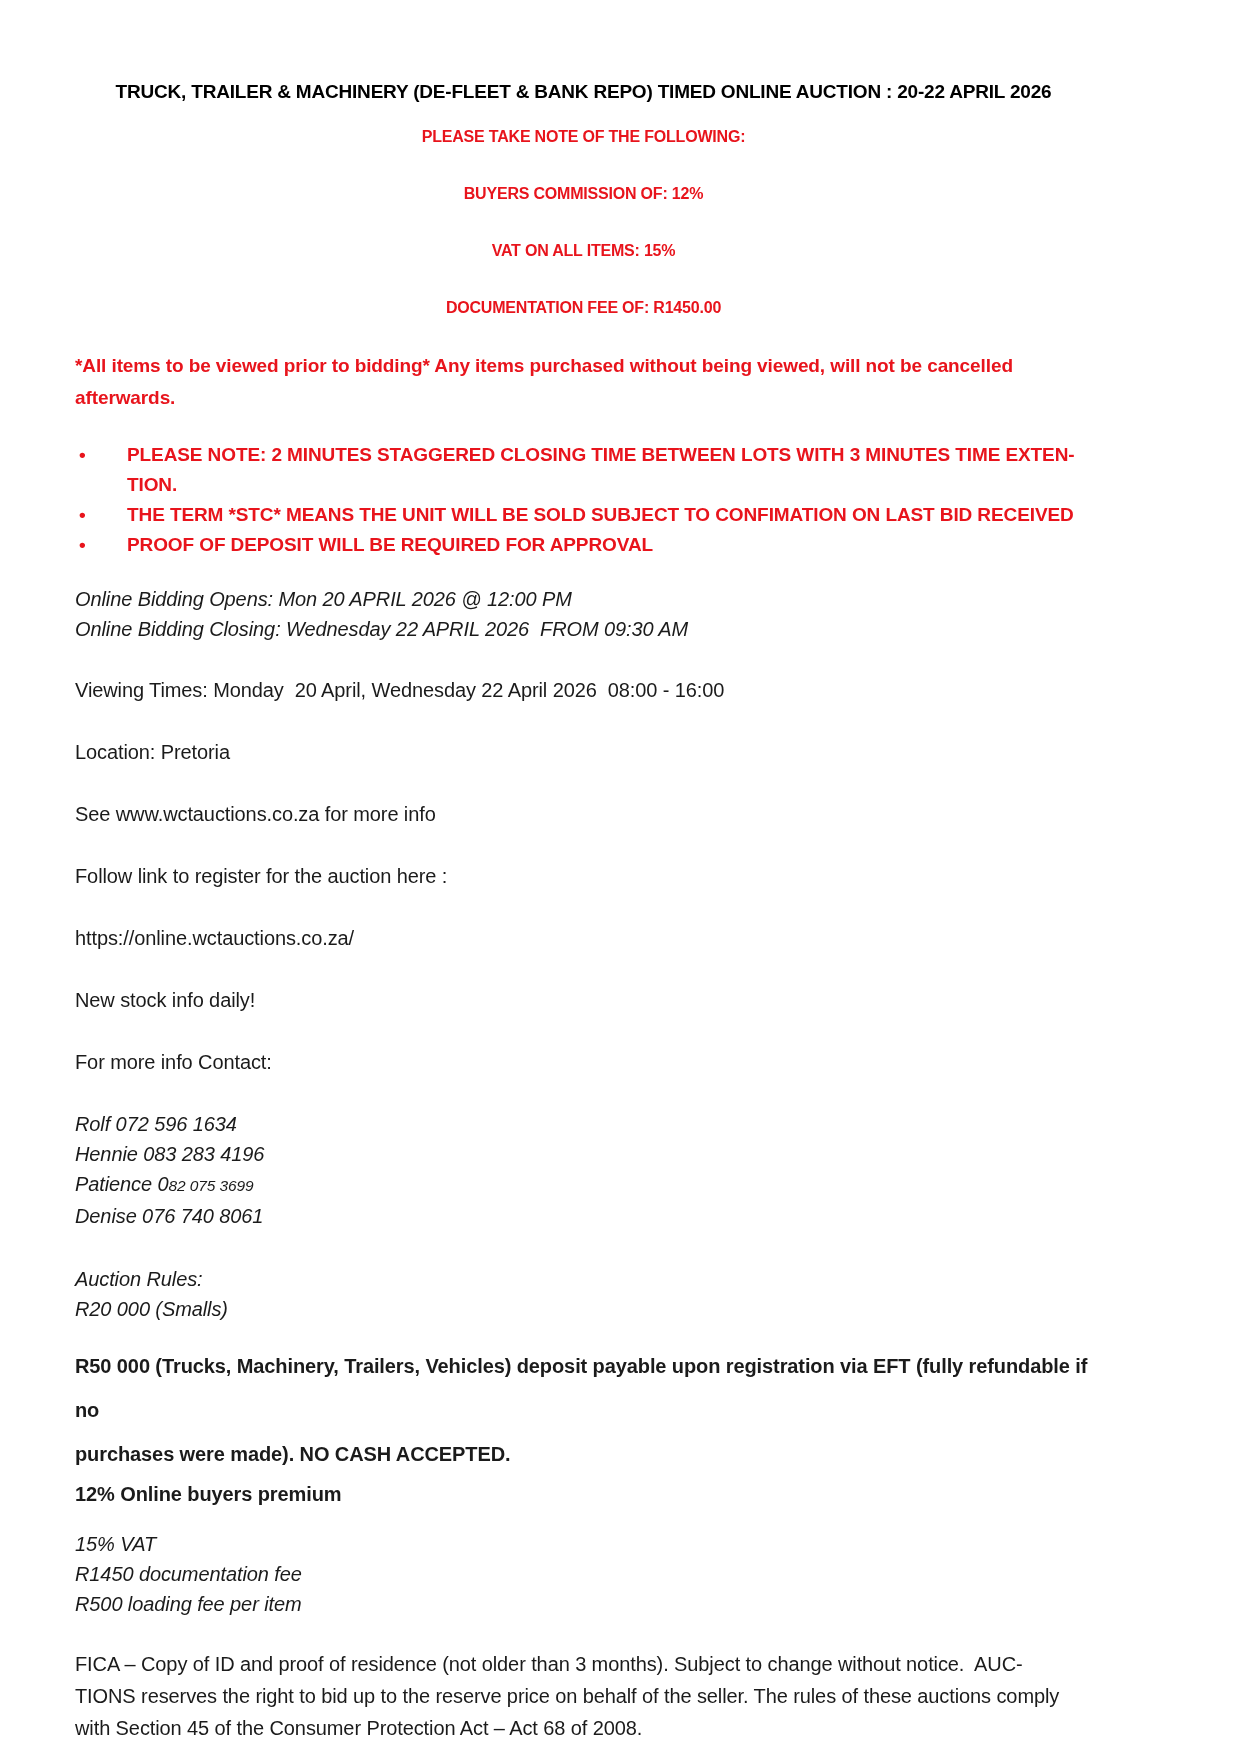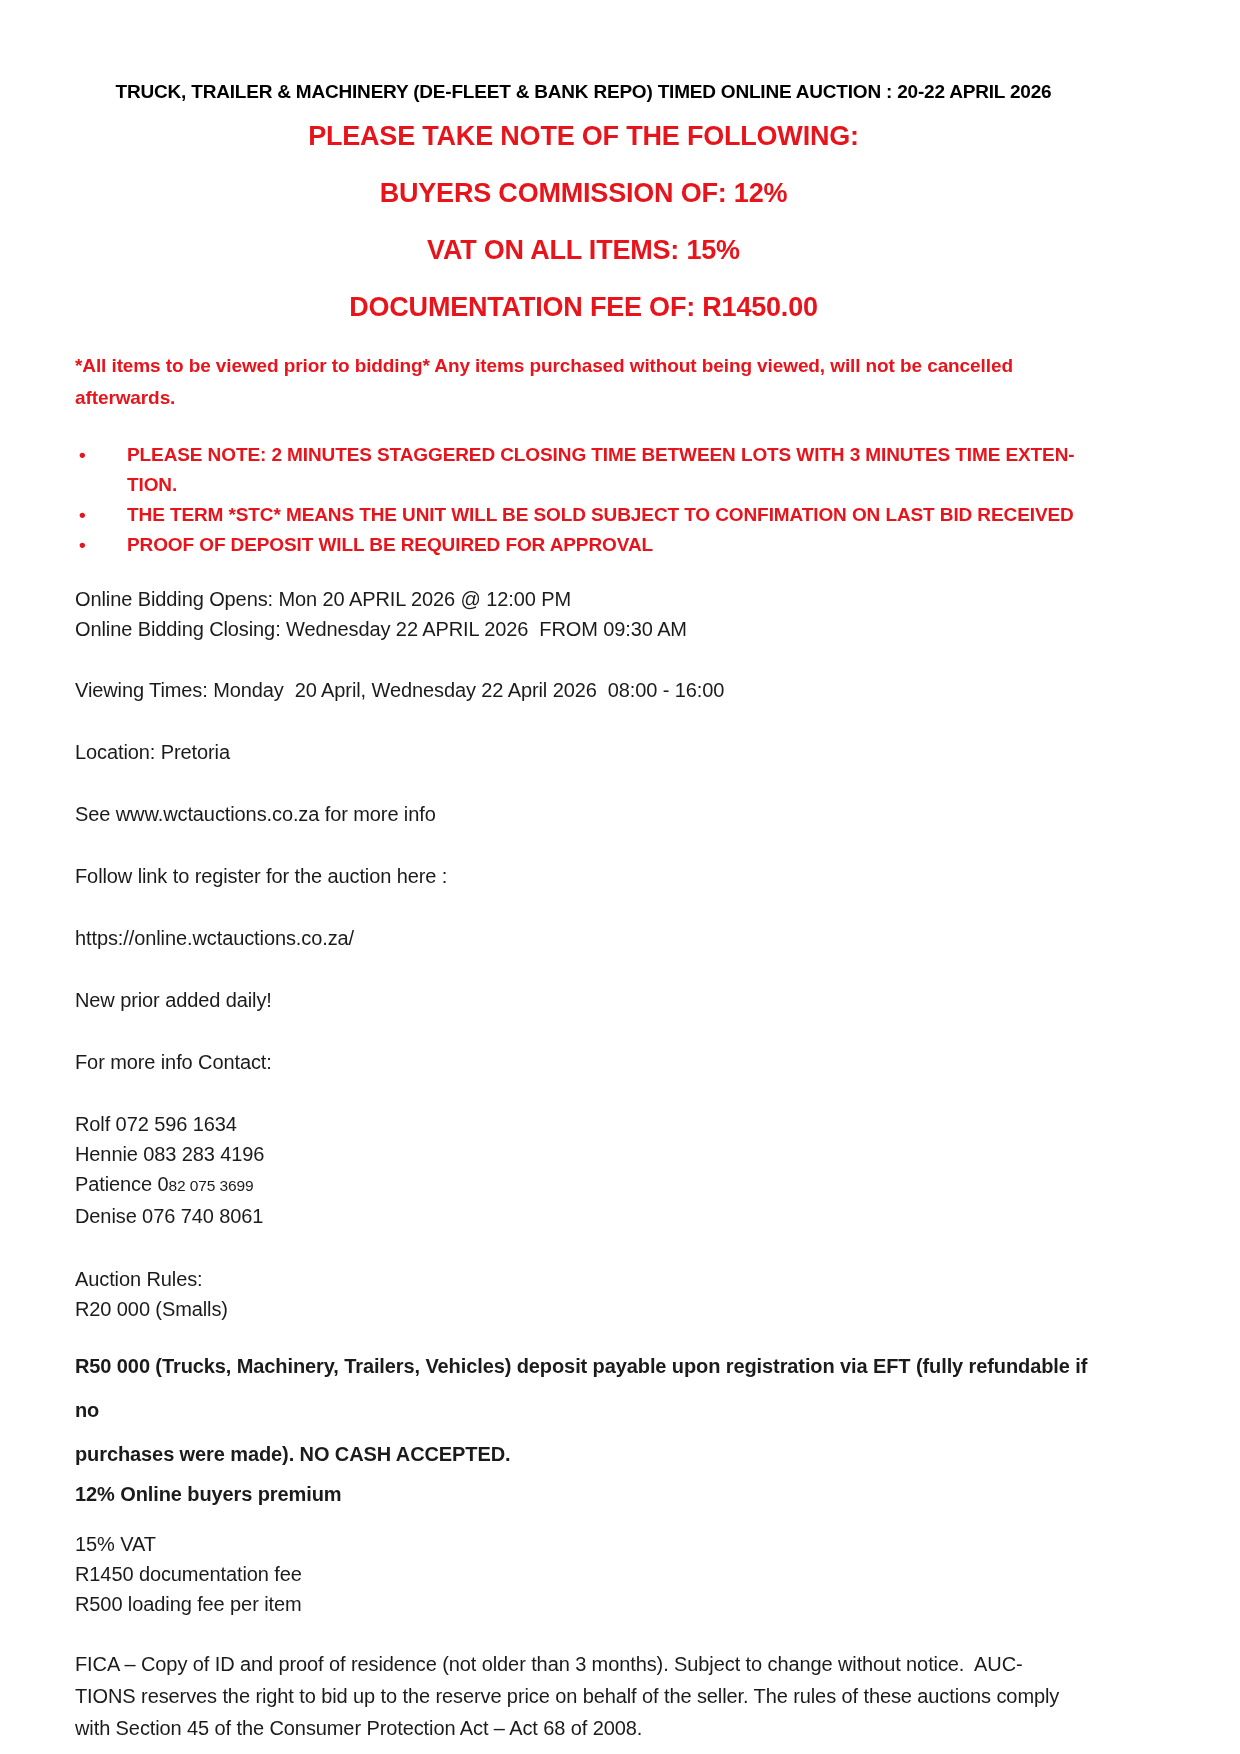"PLEASE TAKE NOTE OF THE" .red-heading { font-size: 27px -> 16px }
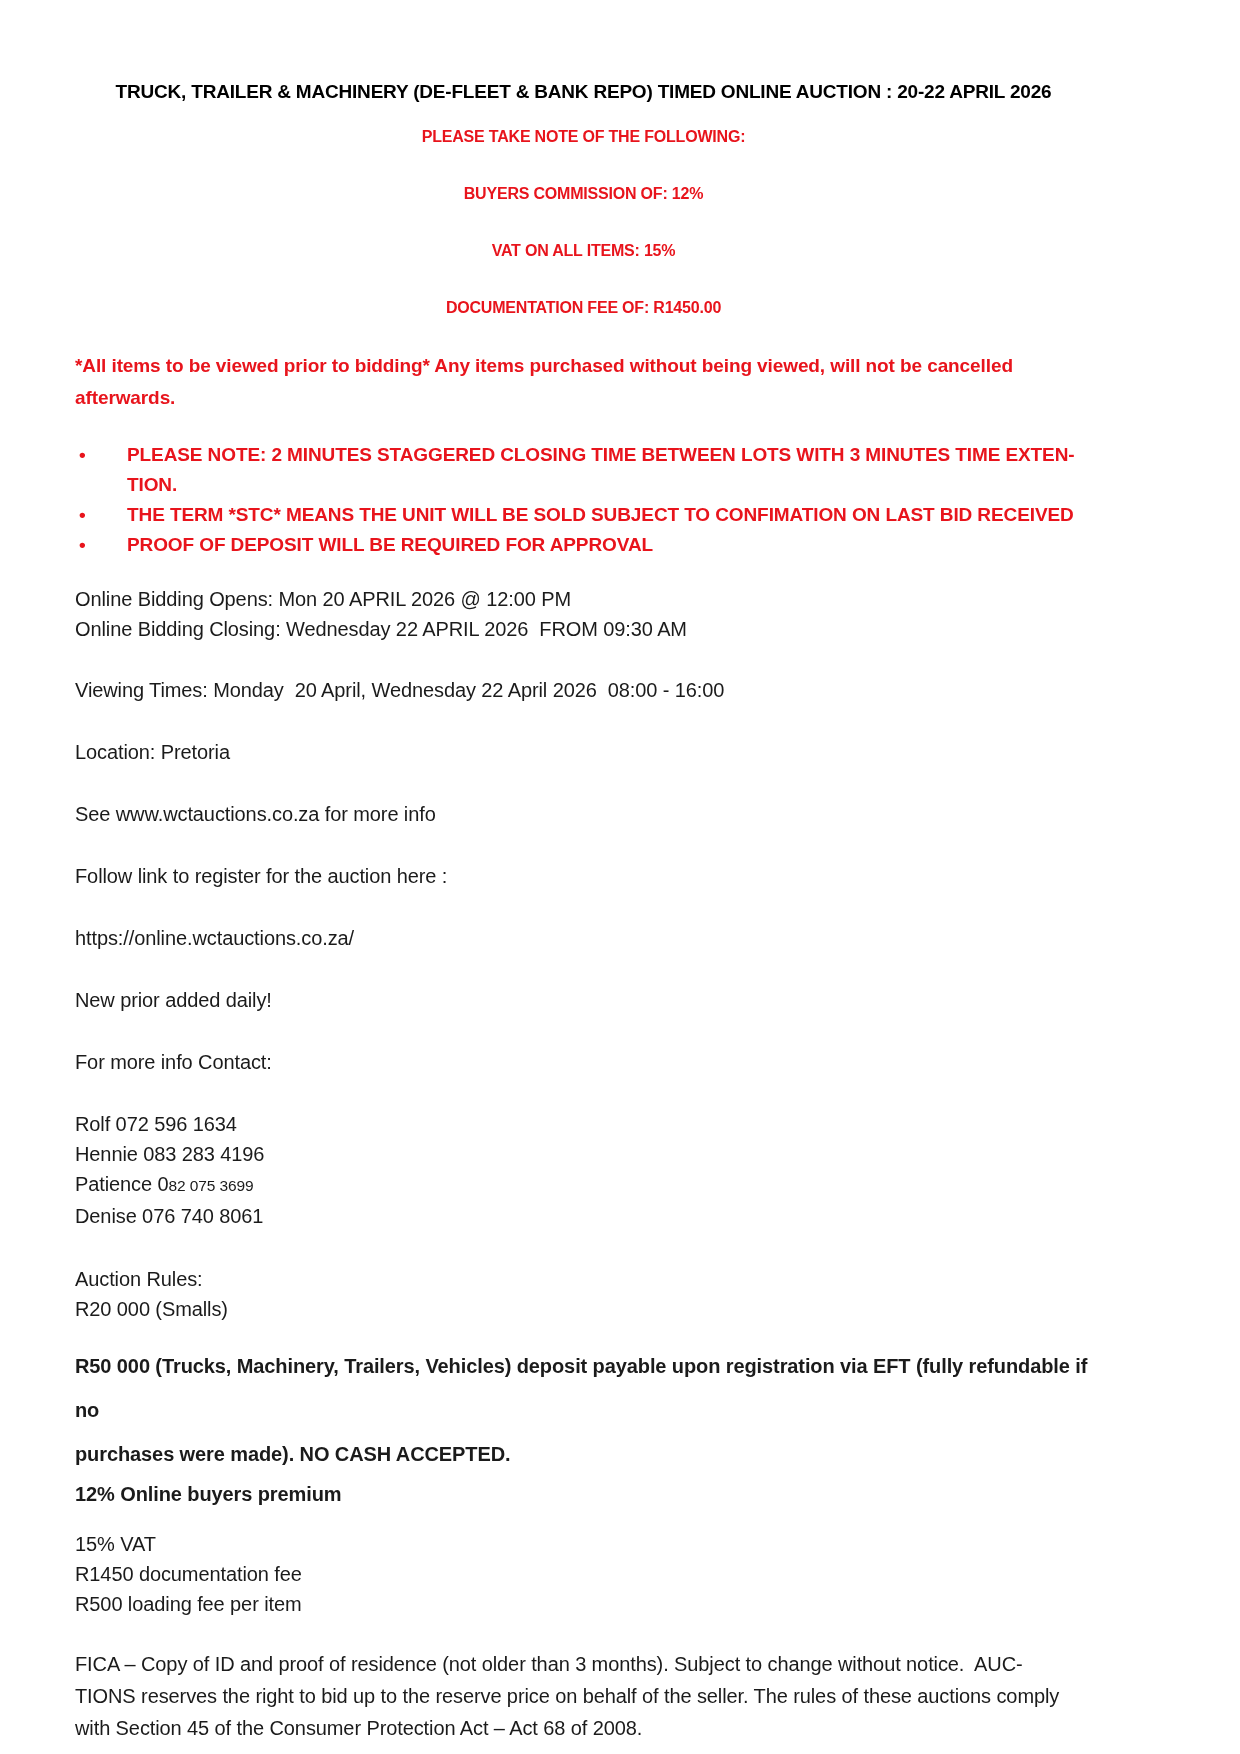"Online Bidding Opens: Mon 20" .body-sec .tight p { font-style: none -> italic }
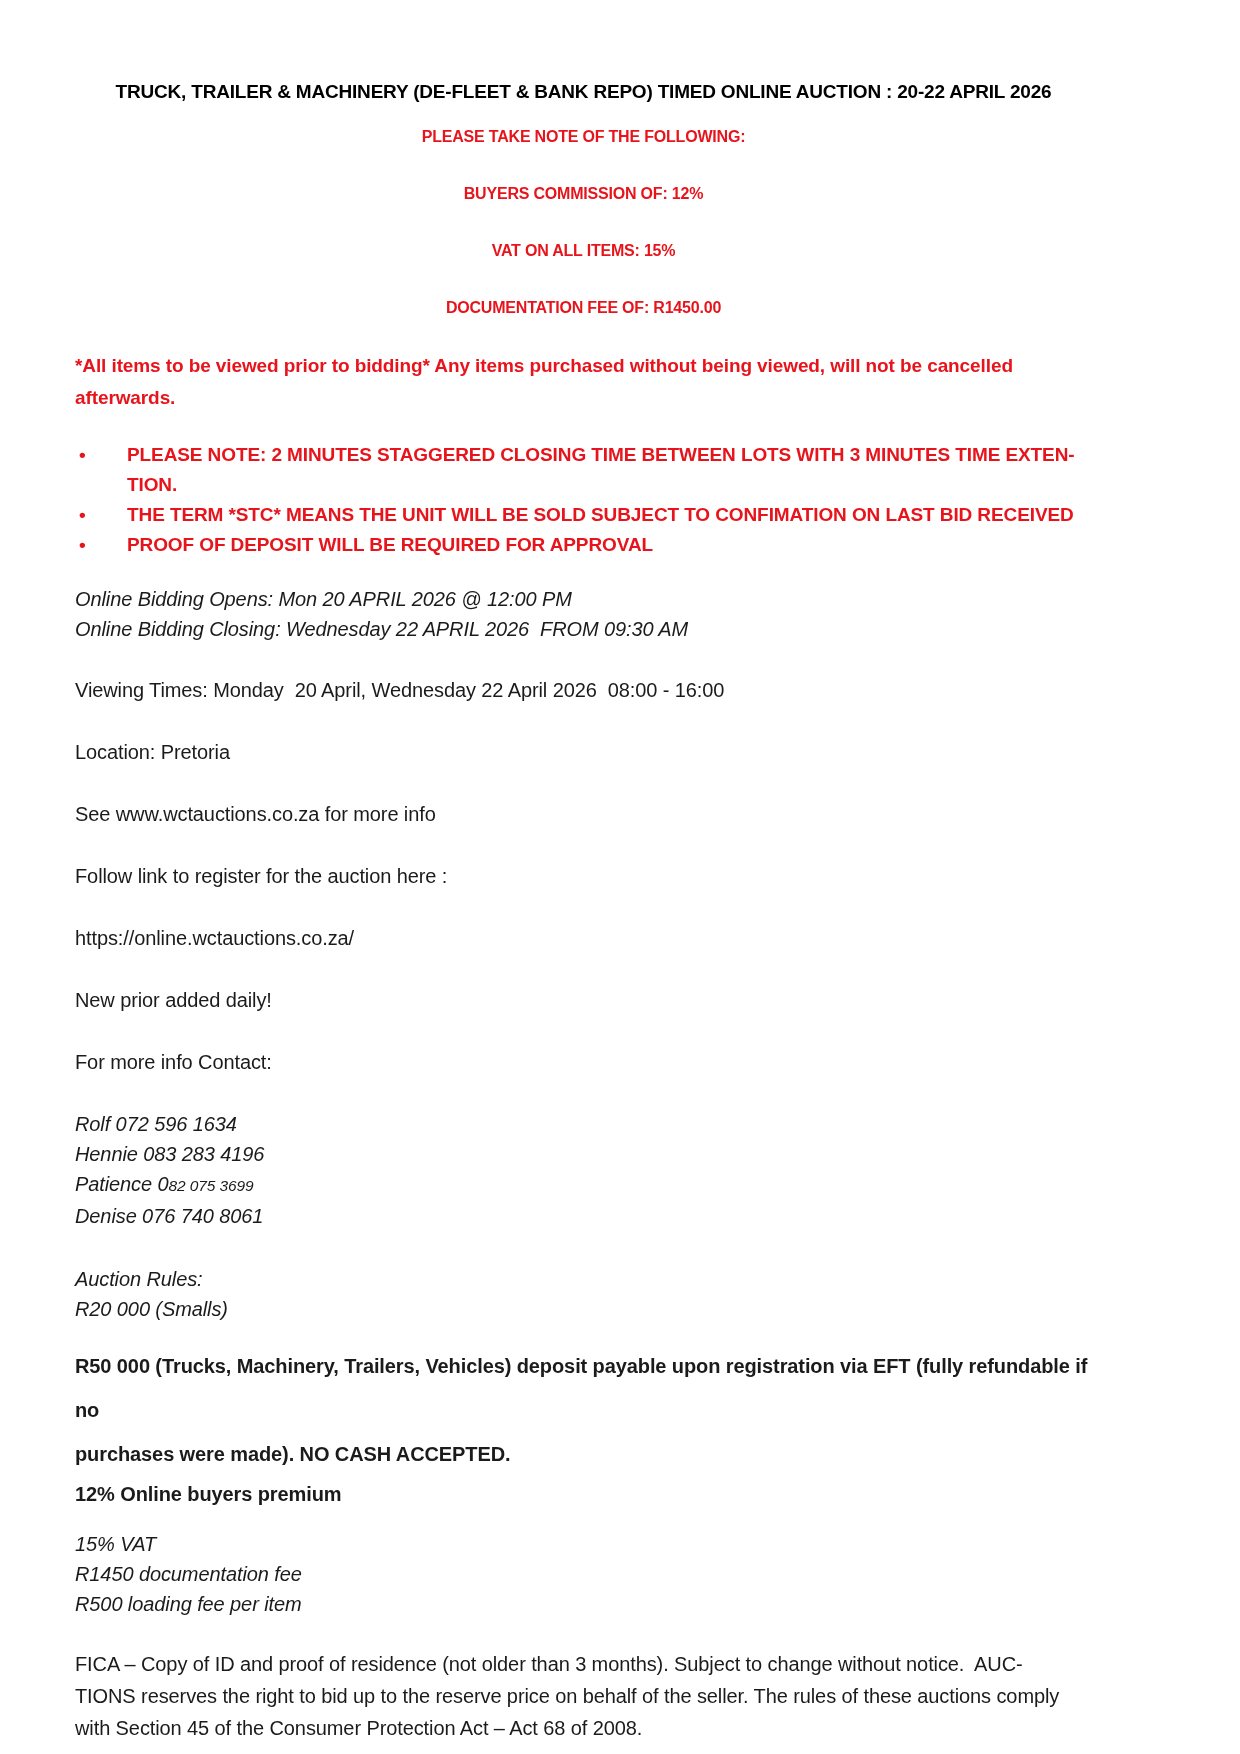"New prior added daily!" p { text: prior added -> stock info }
